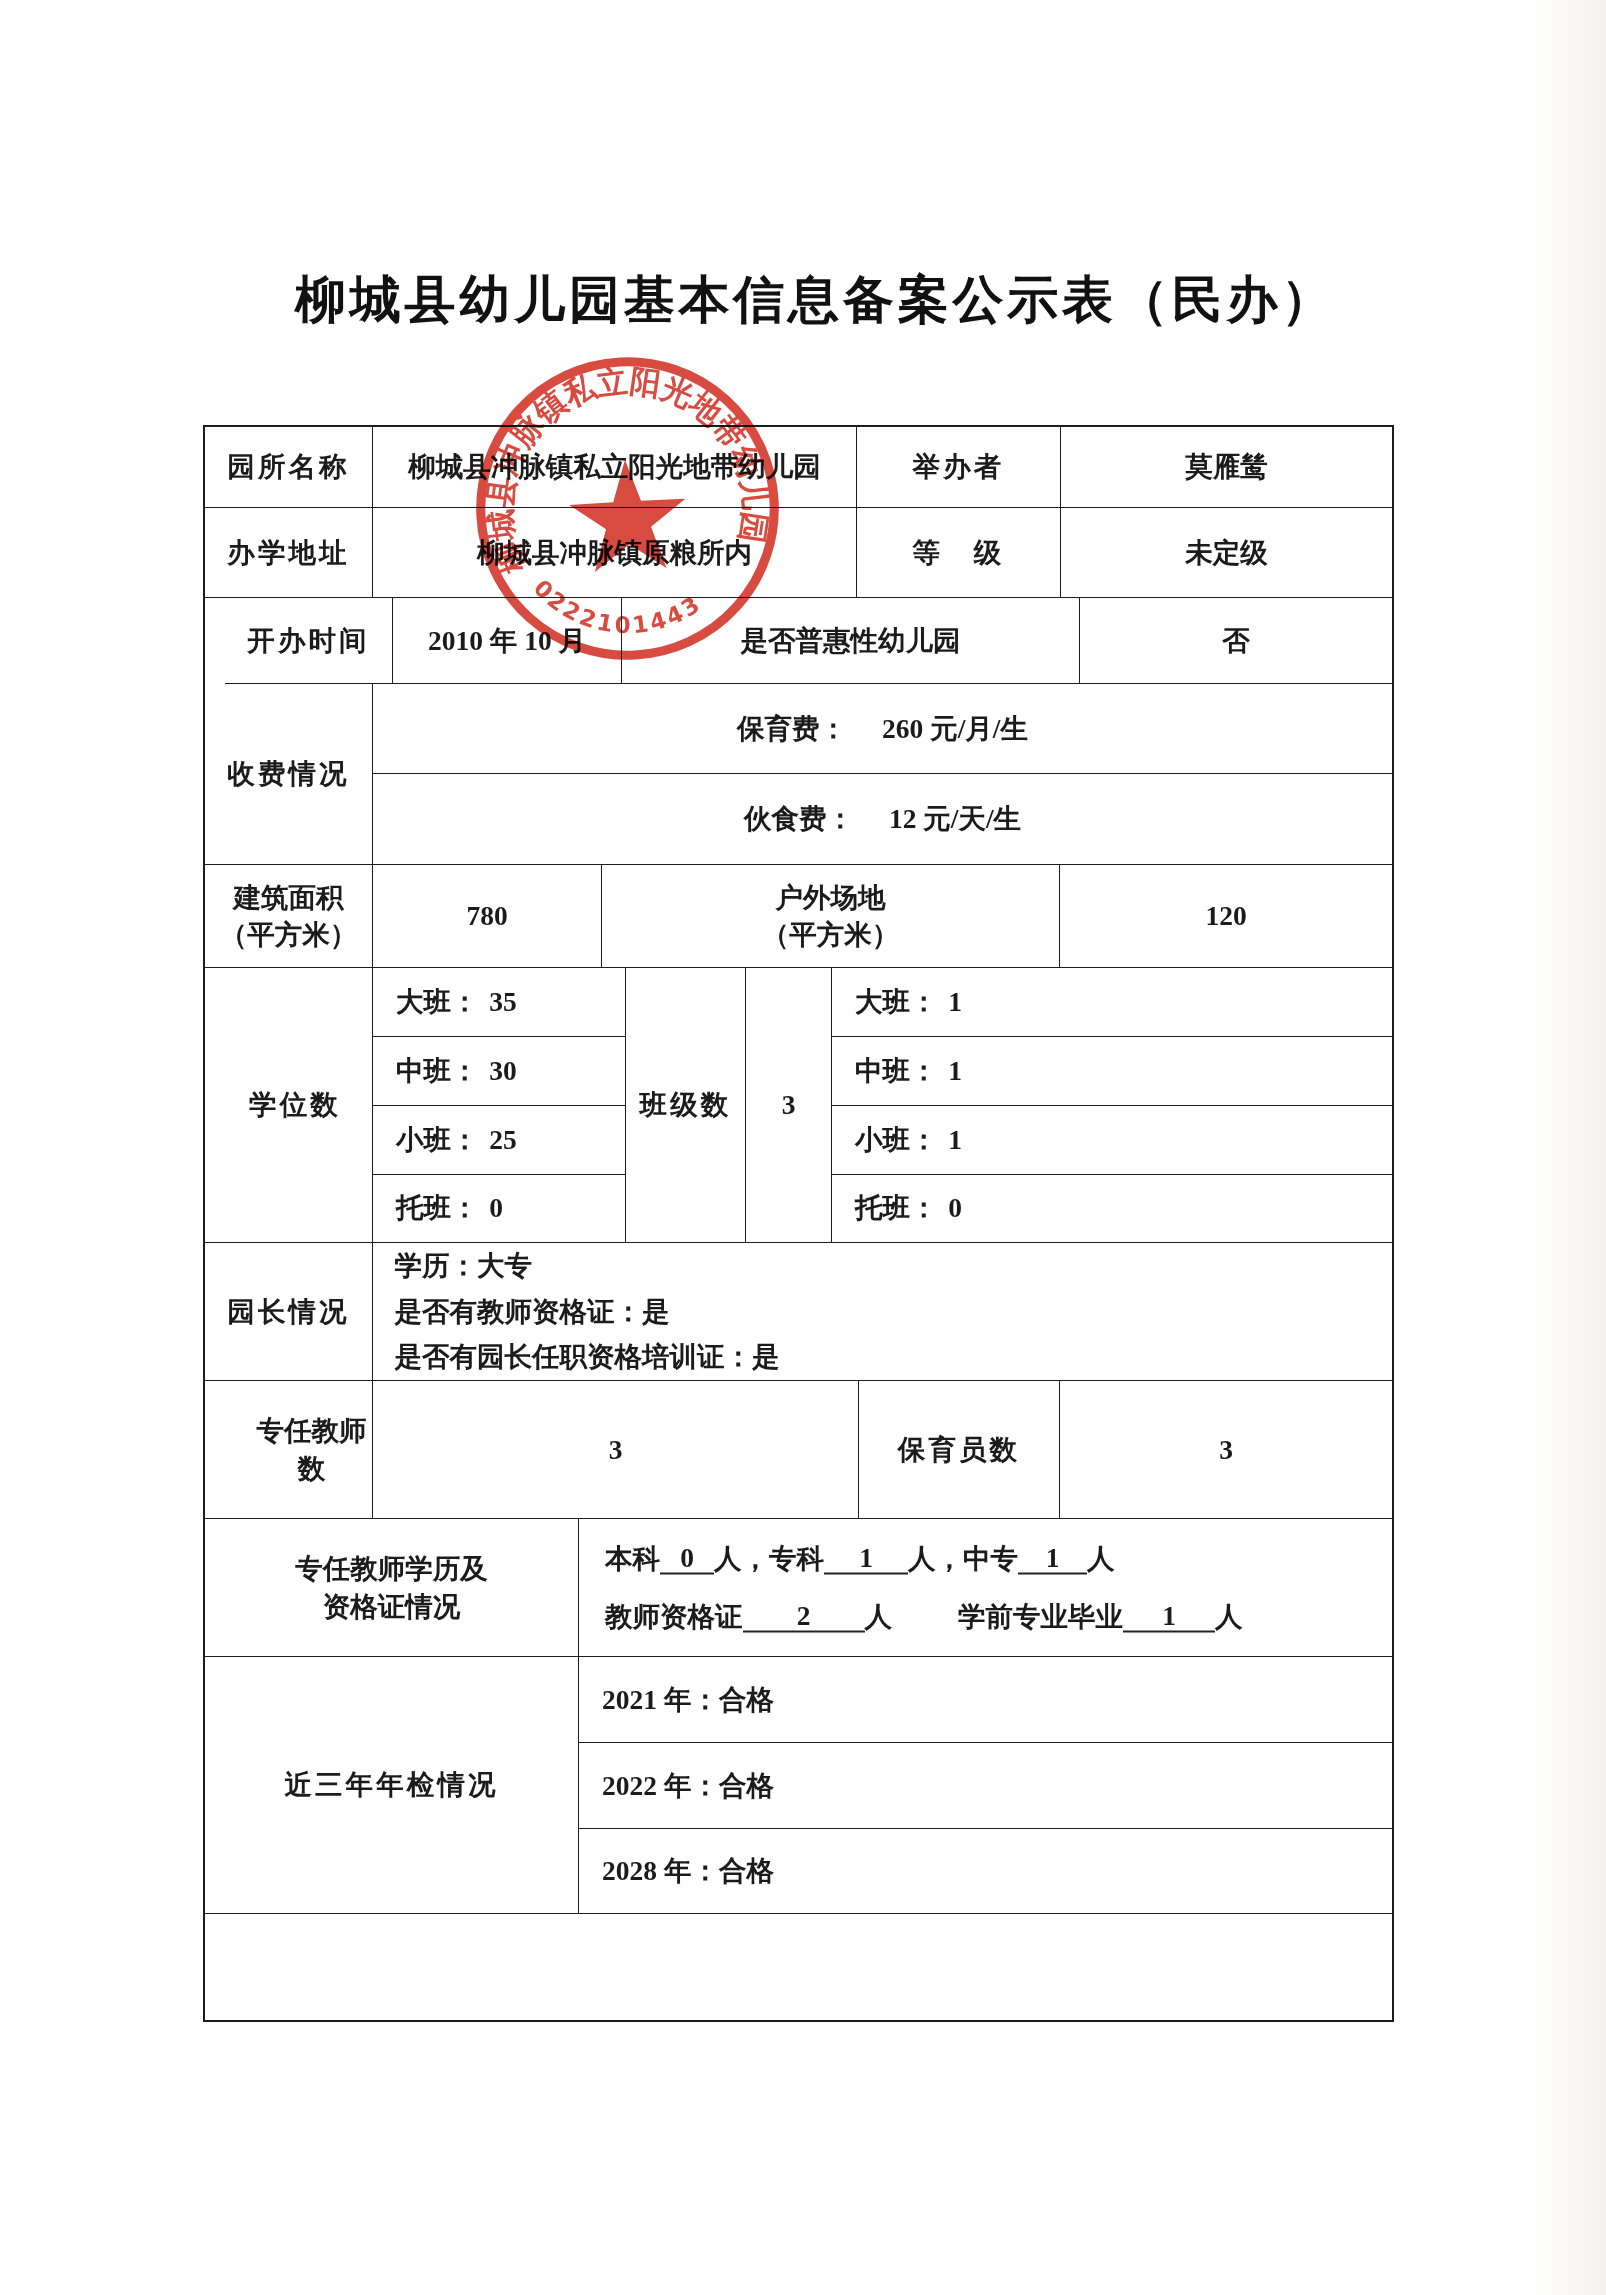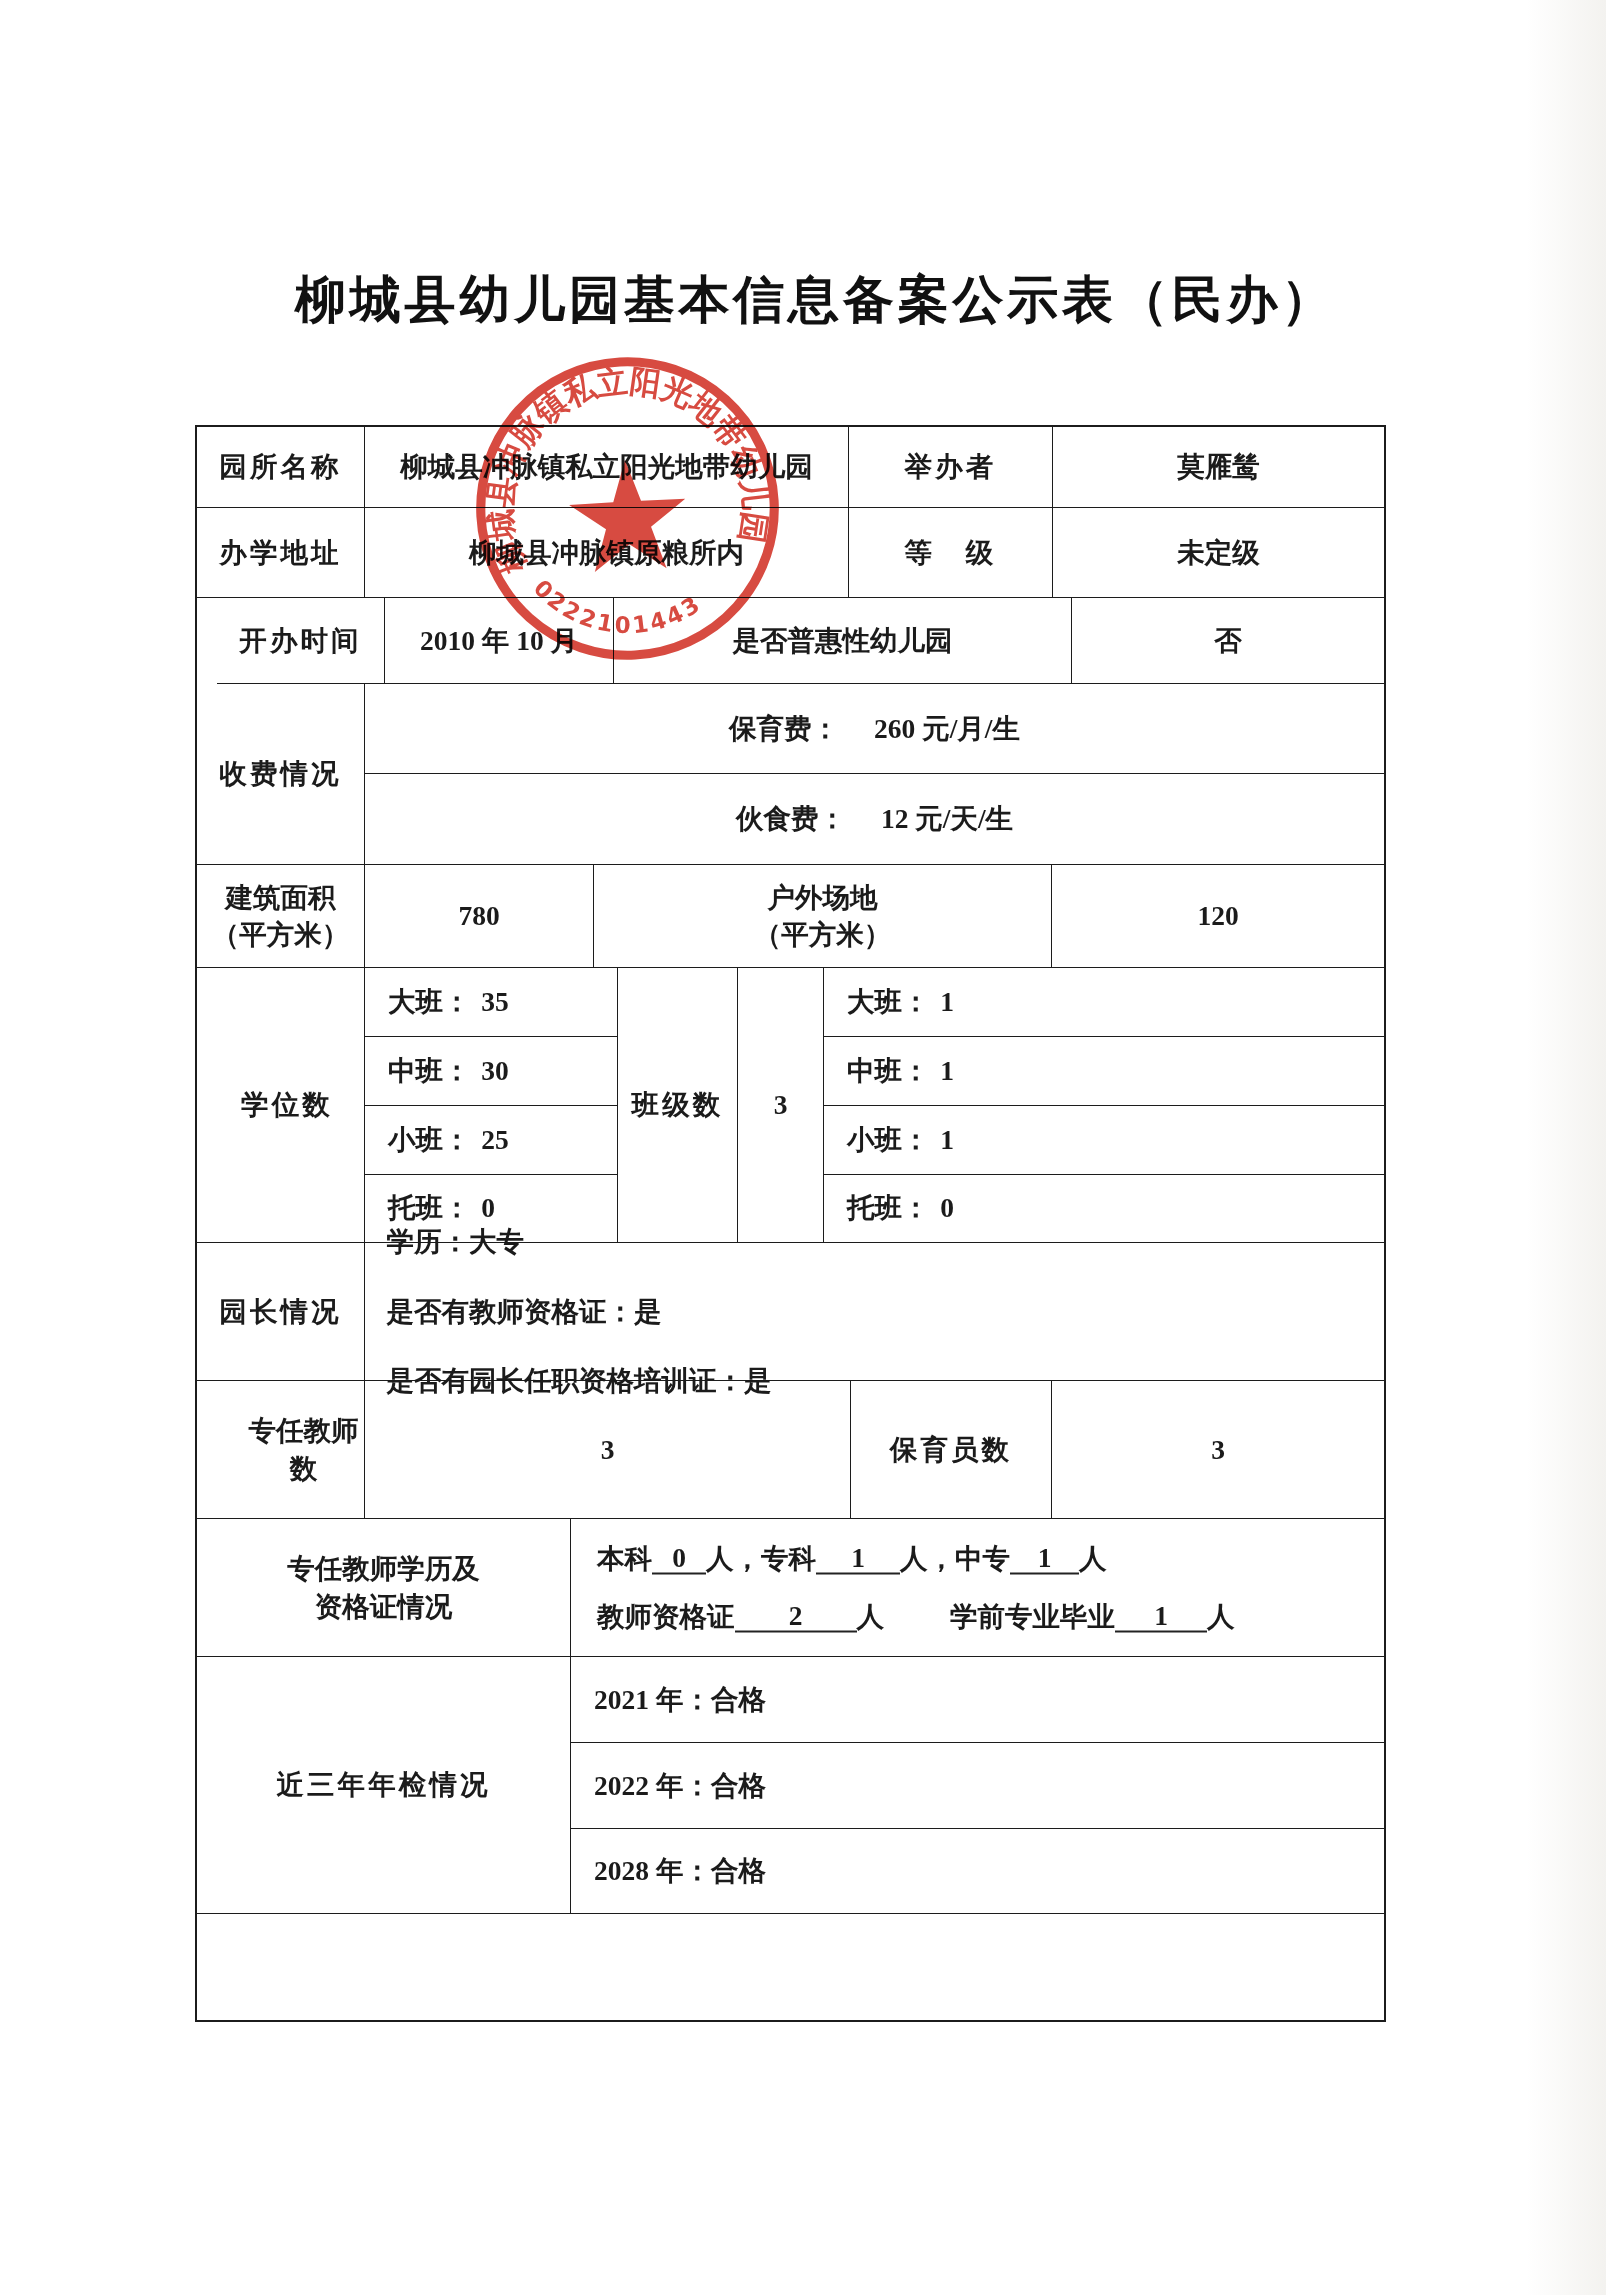"园所名称" .form-table { left: 195px -> 203px }
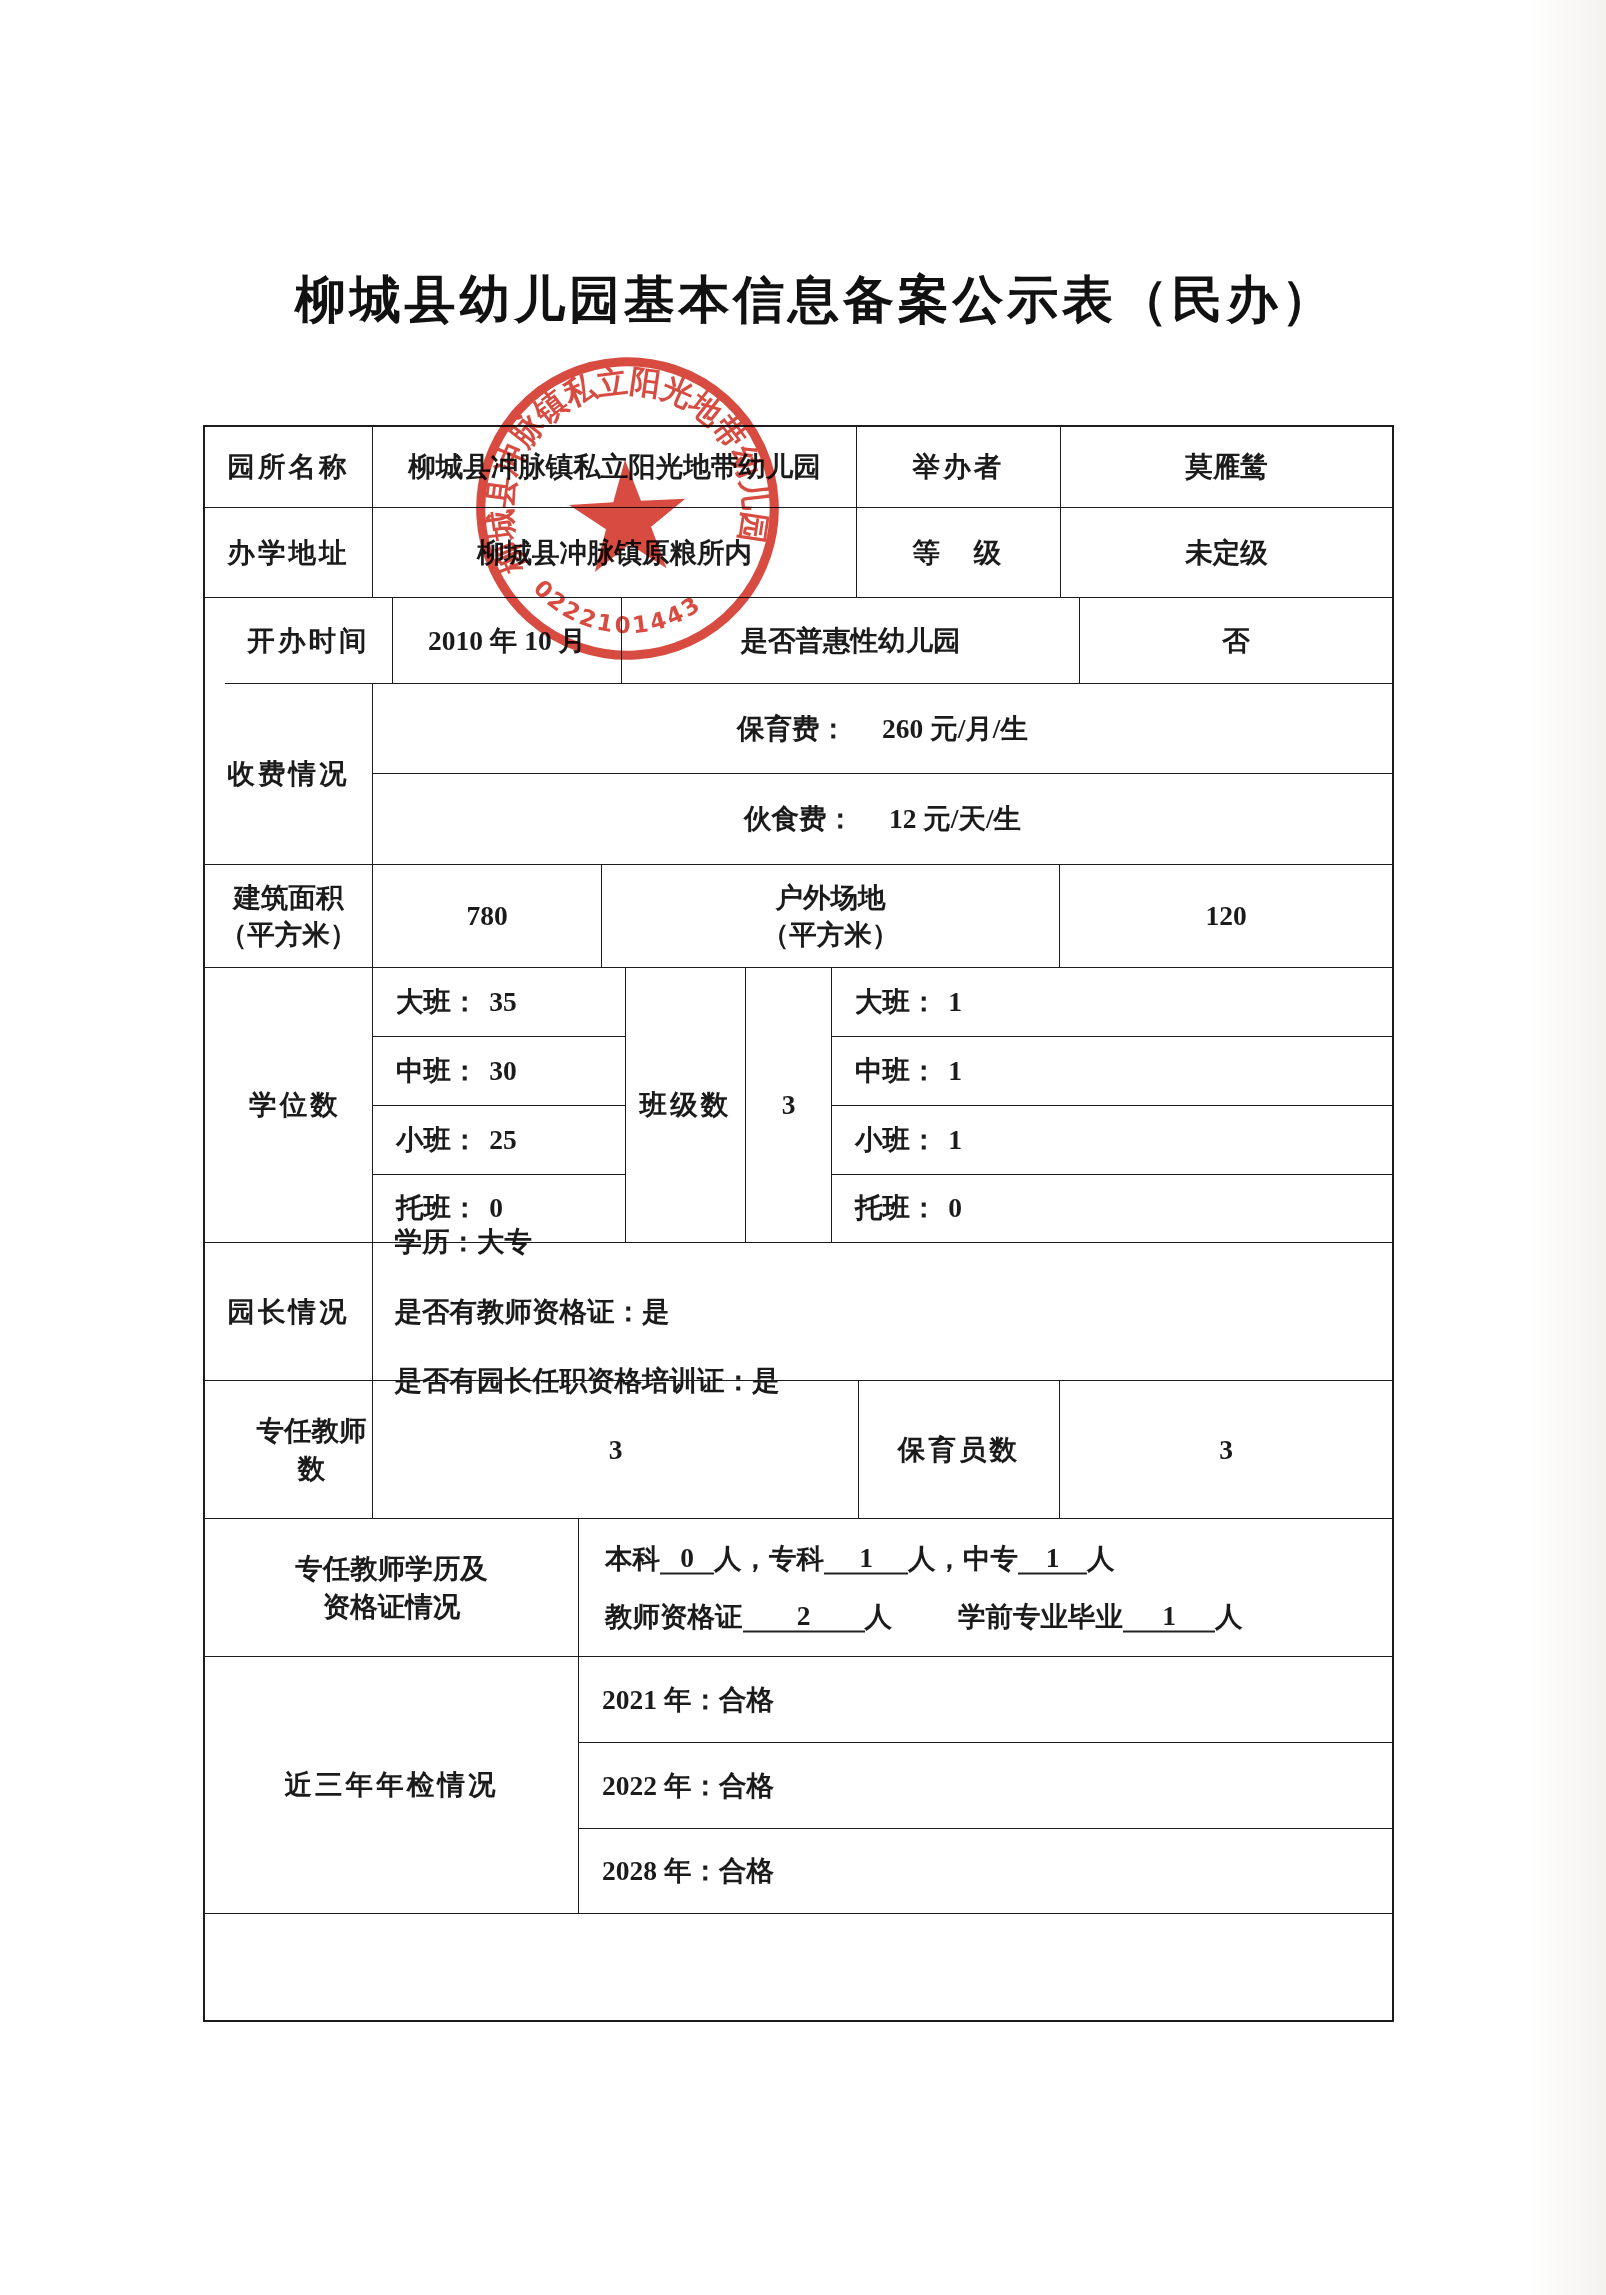"学历：大专" .lines-left { gap: 24px -> none }
